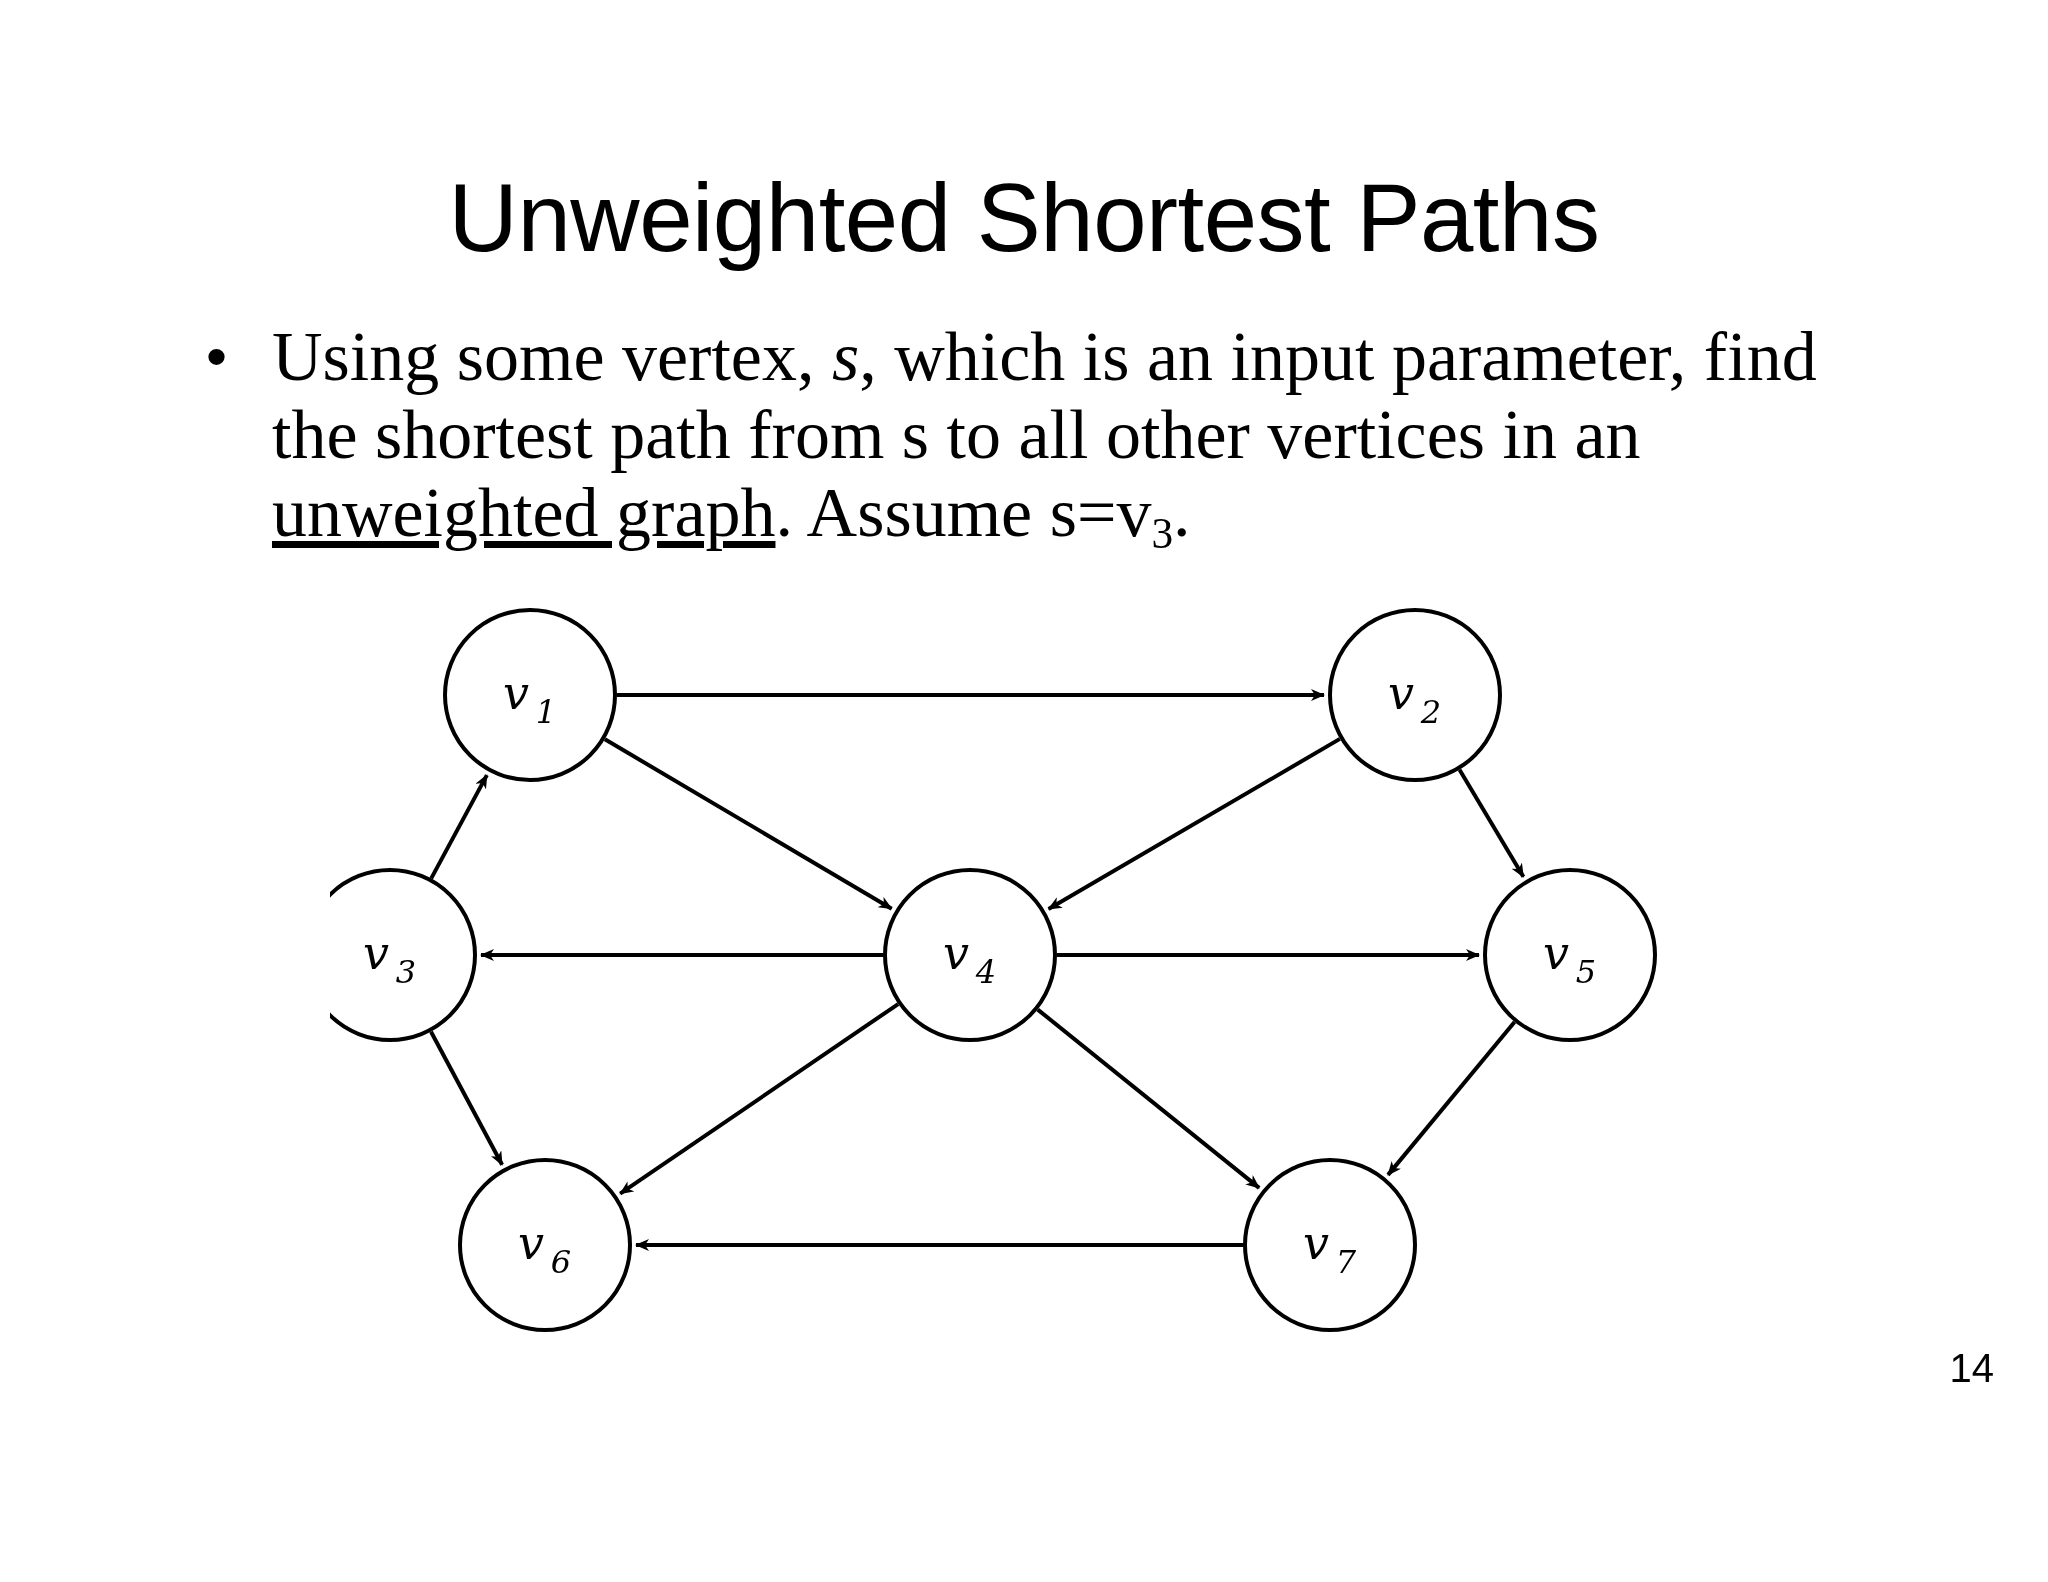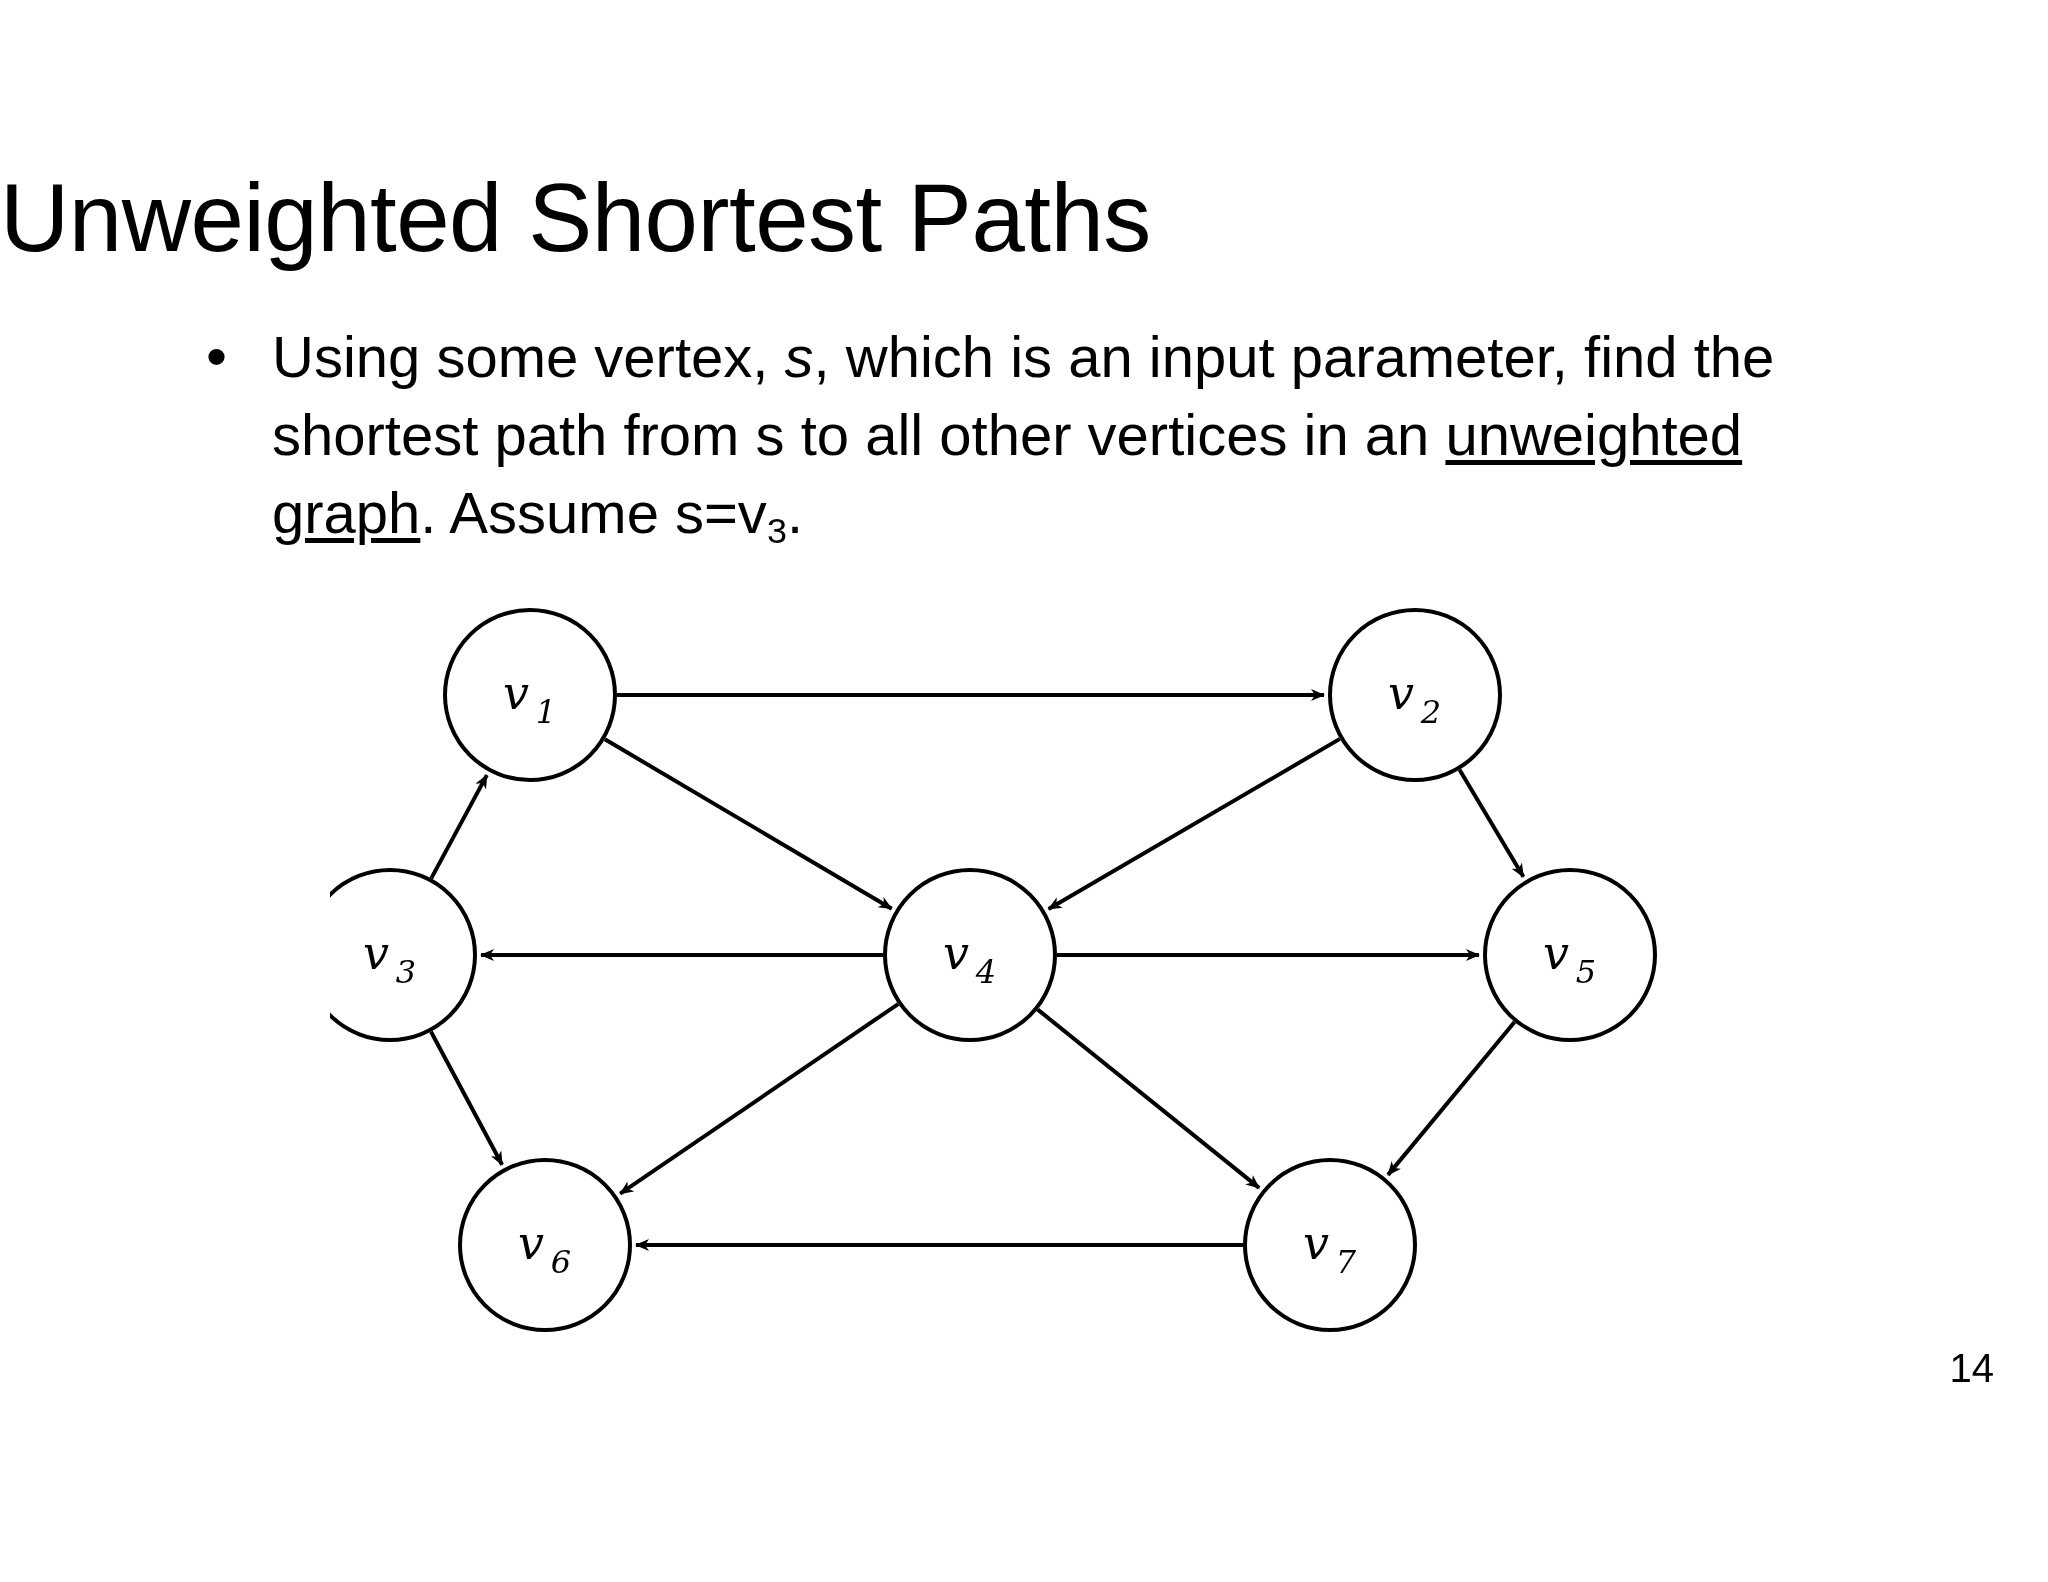"Unweighted Shortest Paths" #slide-title { text-align: none -> center }
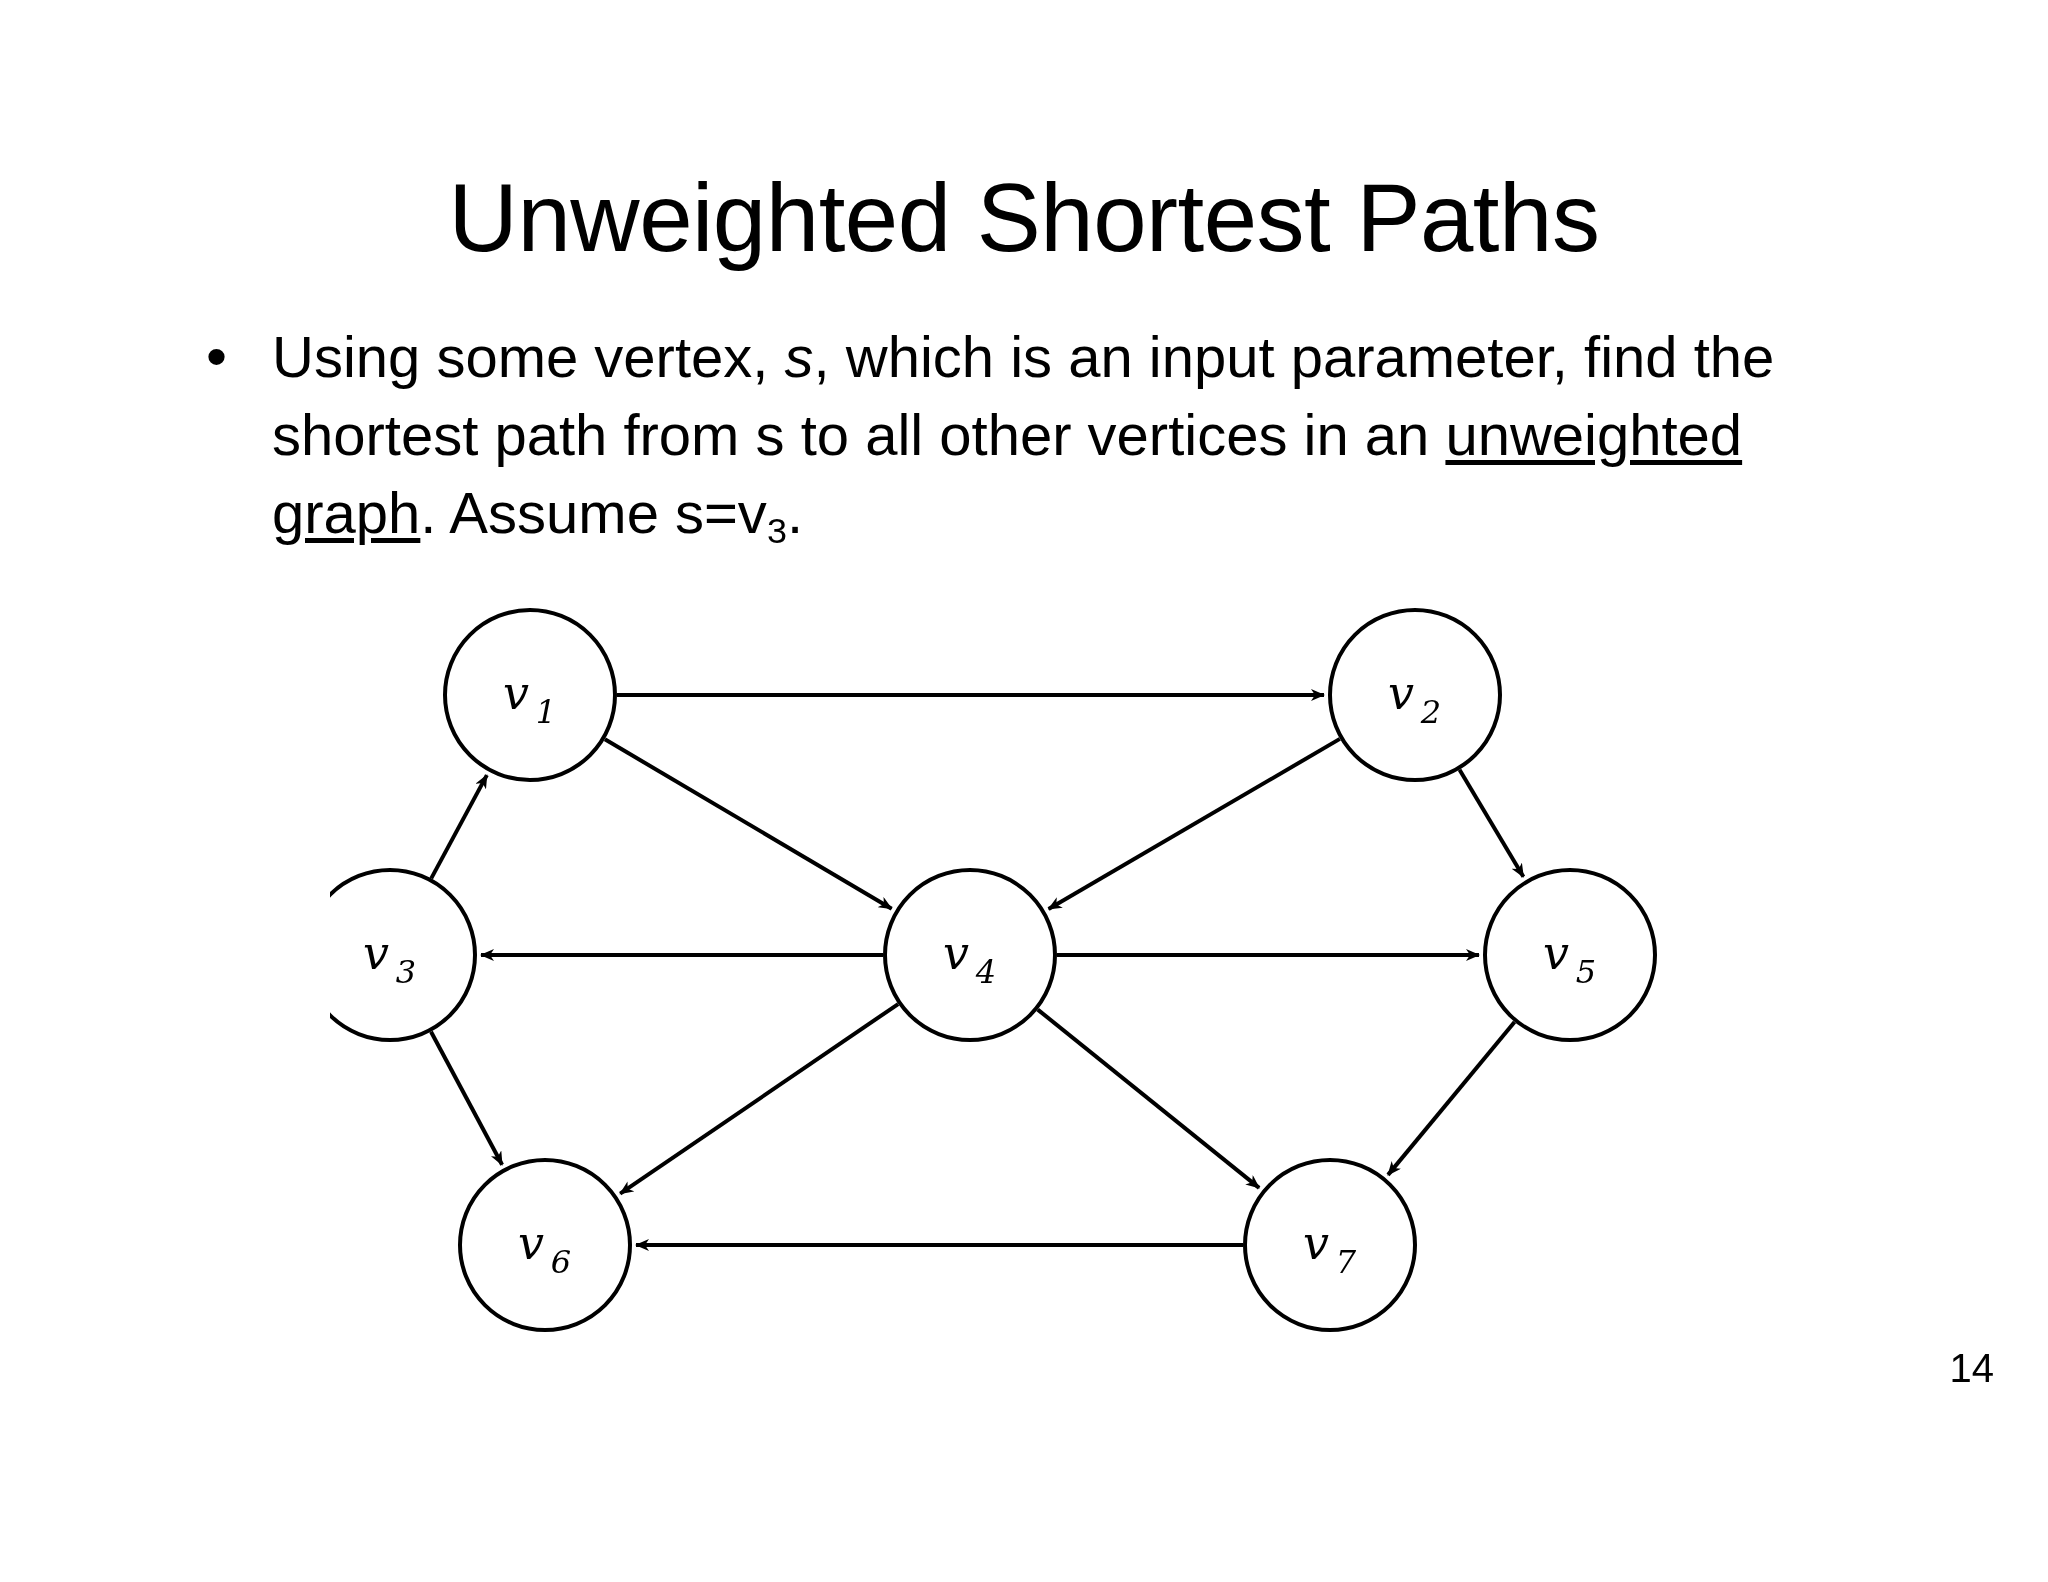"Using some vertex, s, which" .bullet-text { font-family: none -> Liberation Serif, serif; font-size: 58px -> 70px }
